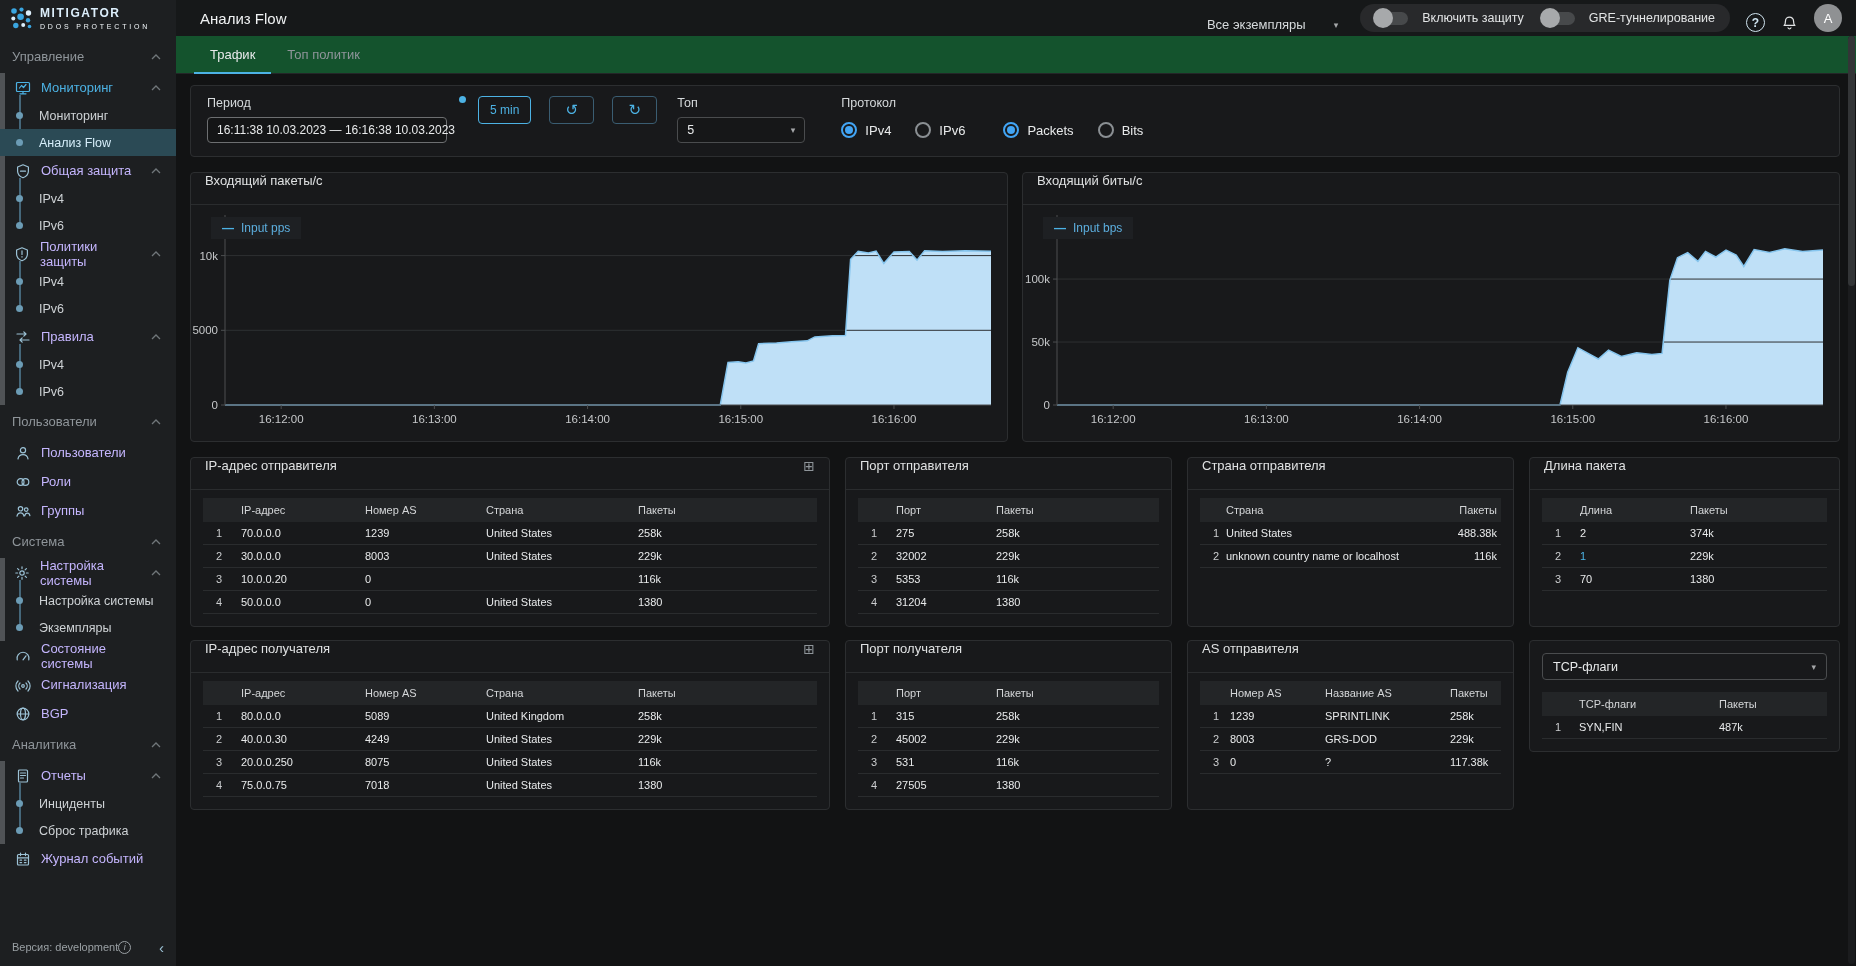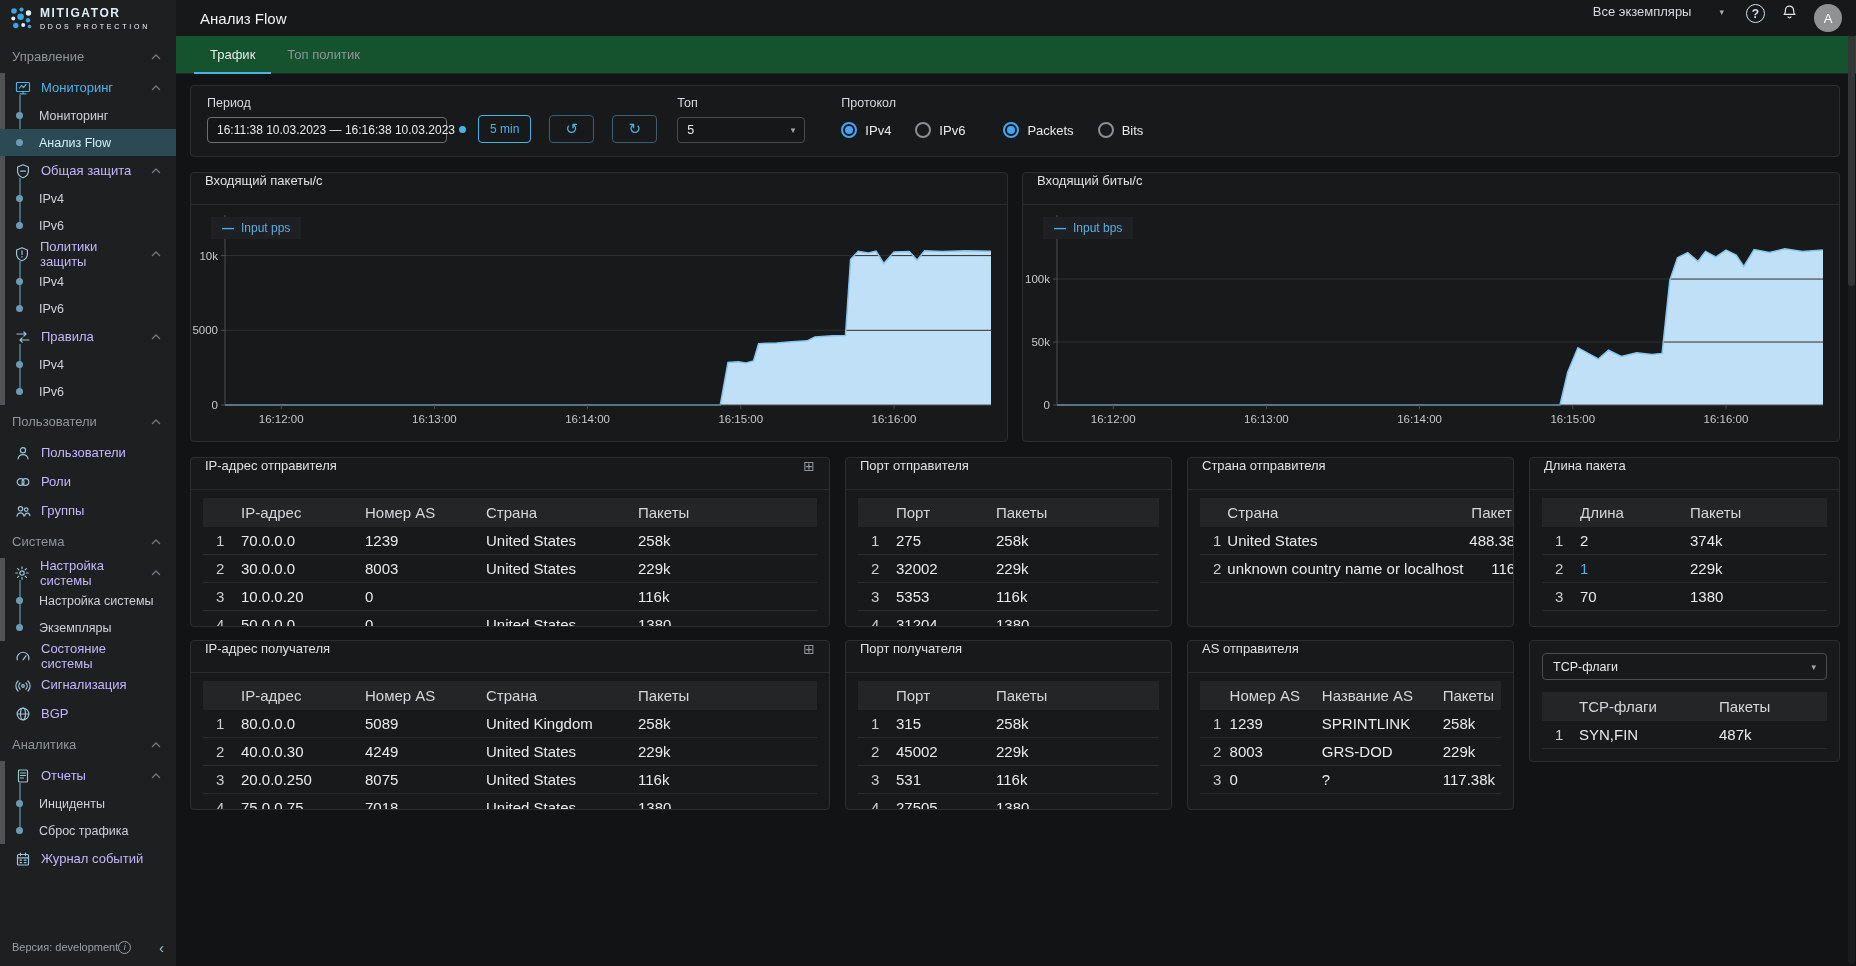"Все экземпляры" .tb-right { align-items: flex-start -> flex-end }
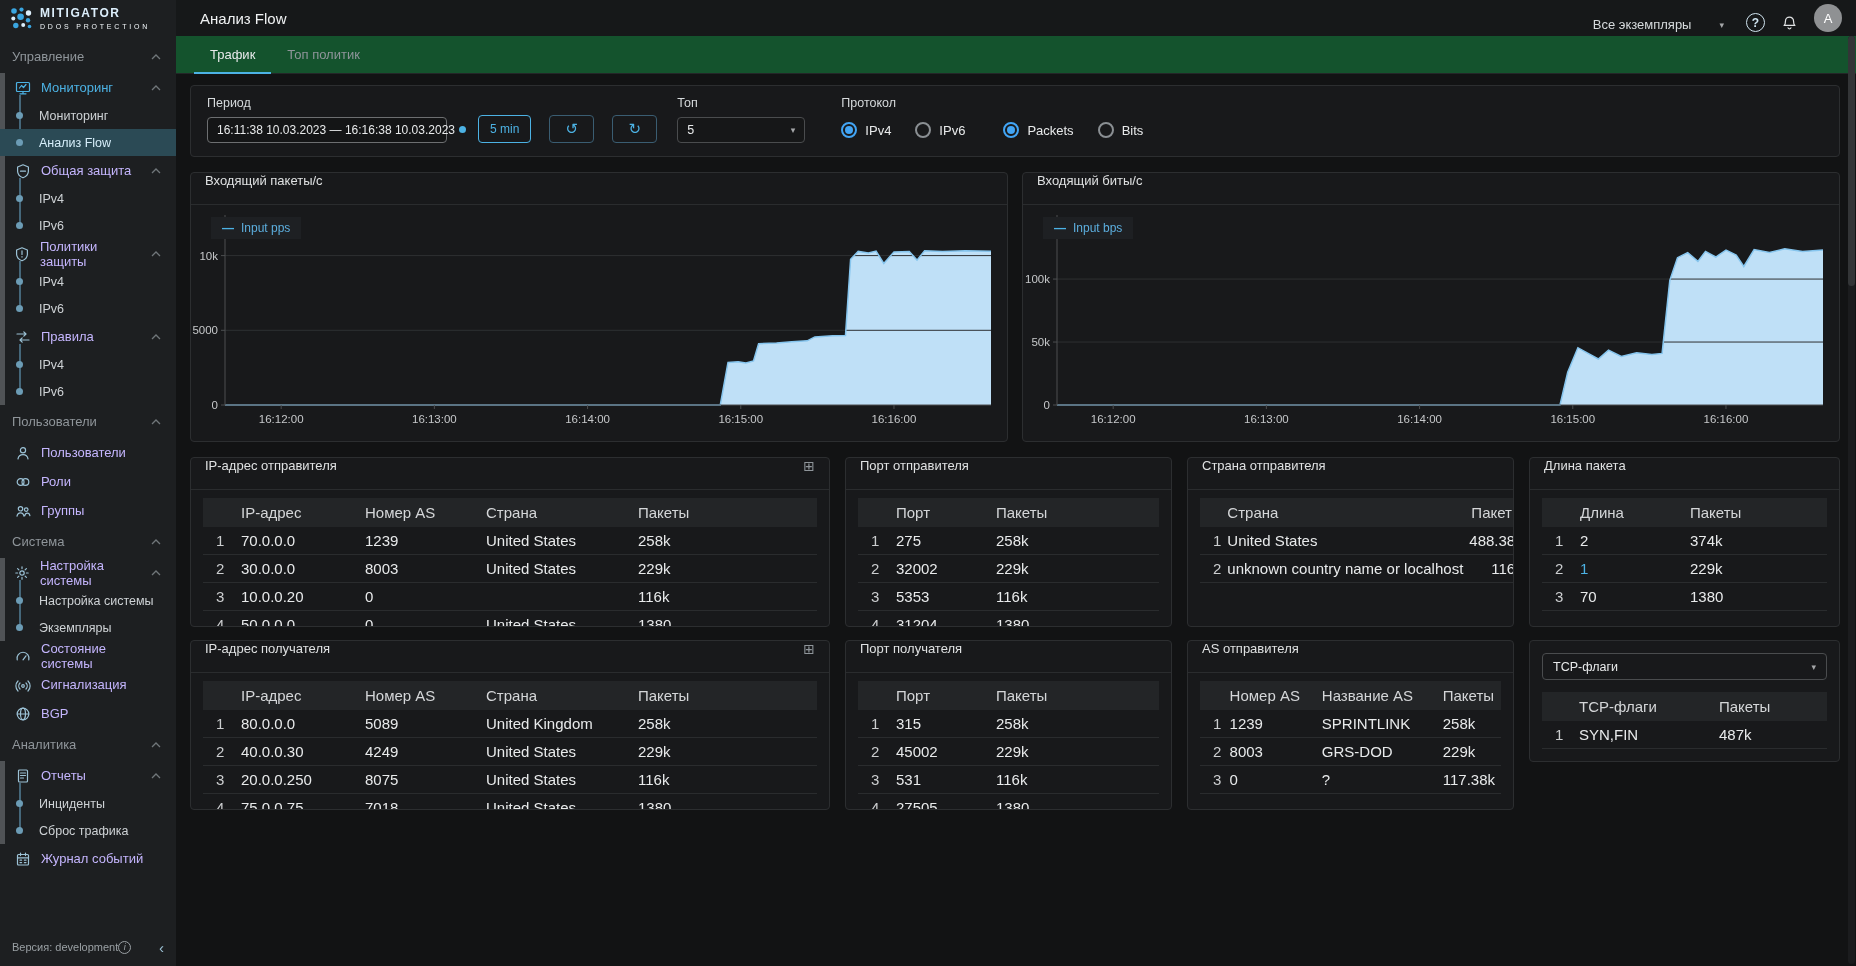"Включить защиту" div.pill { html: none -> <div> <span> <span></span> </span> <span>Включить защиту</span> <span> <span></span> </span> <span>GRE-туннелирование</span> </div> }
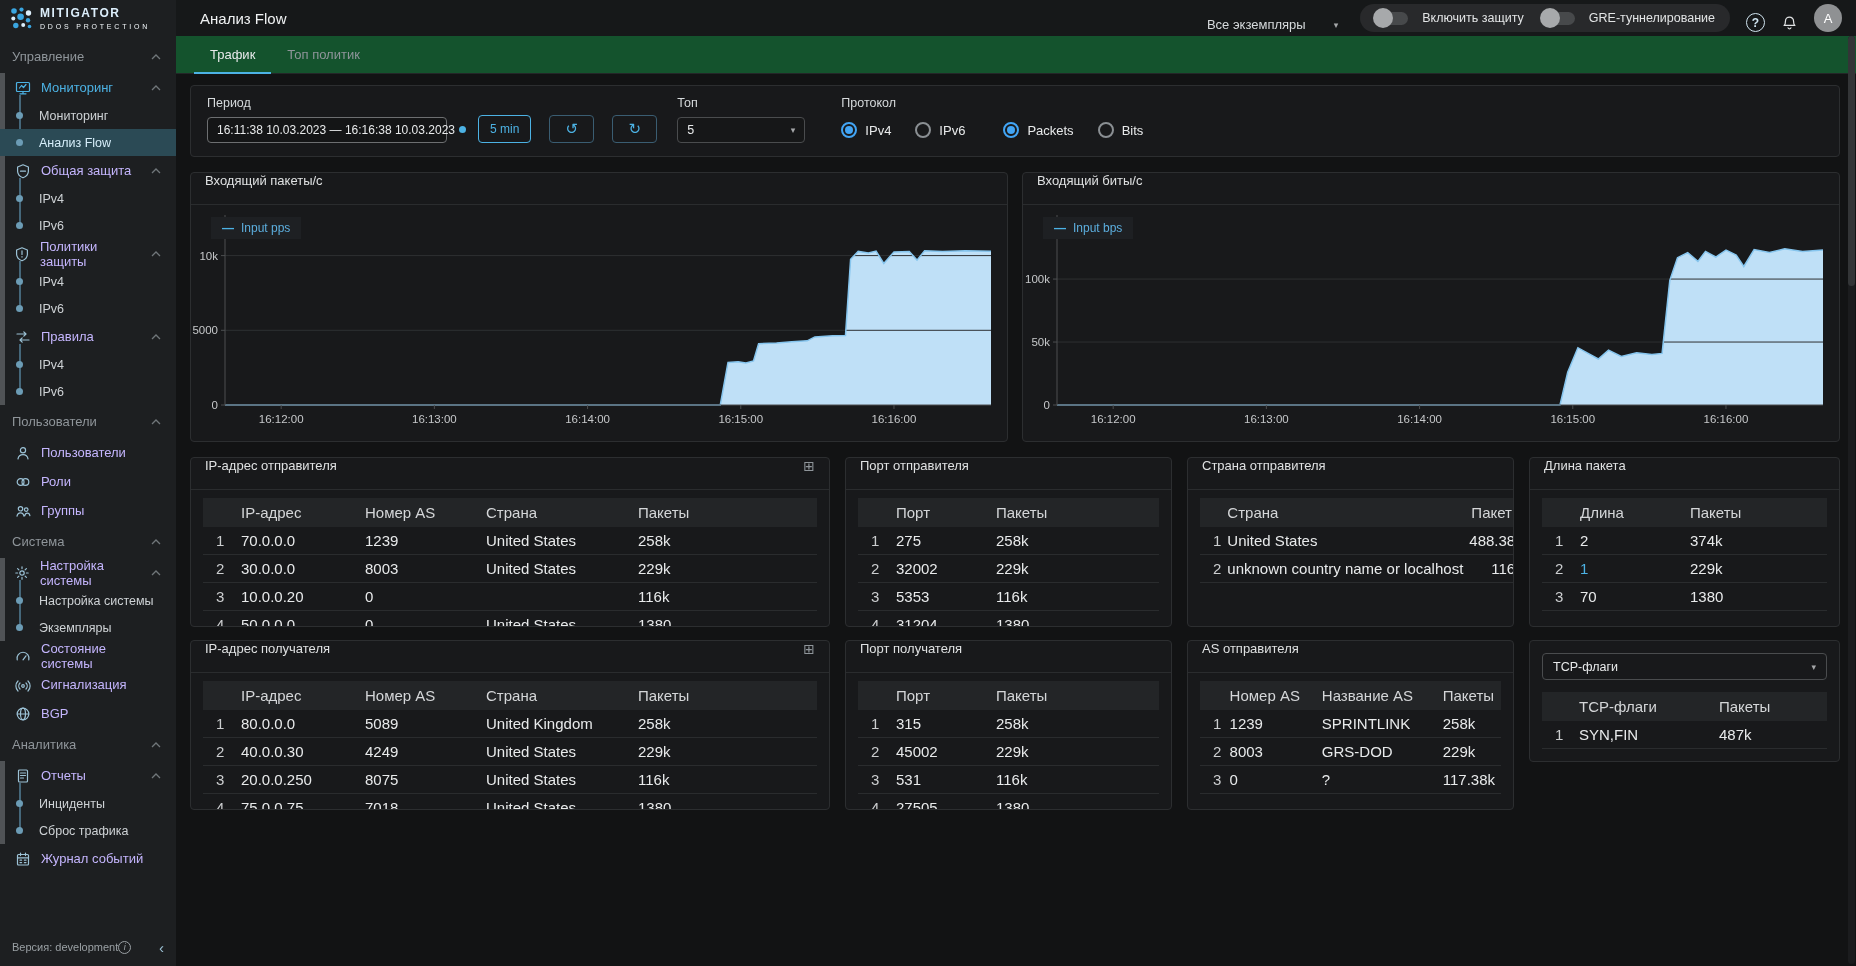"Период" .filterbar { align-items: flex-end -> flex-start }
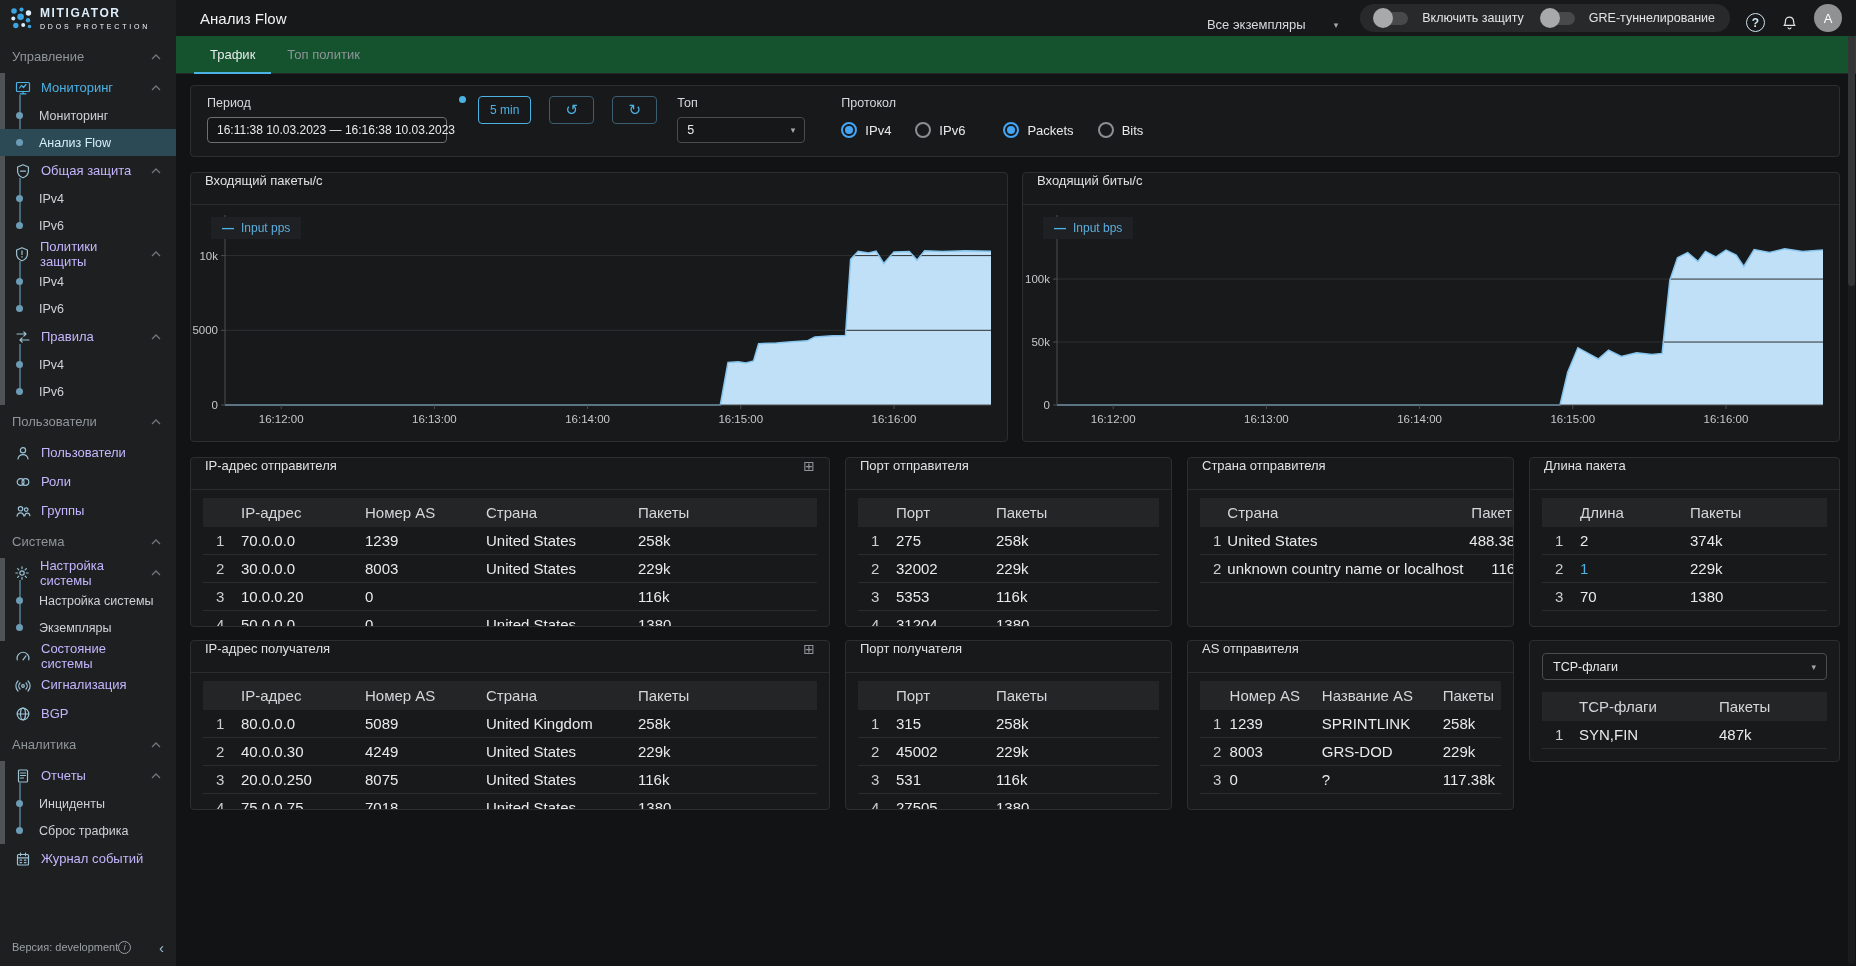"IP-адрес" table.dtable { font-size: 15px -> 11px }
